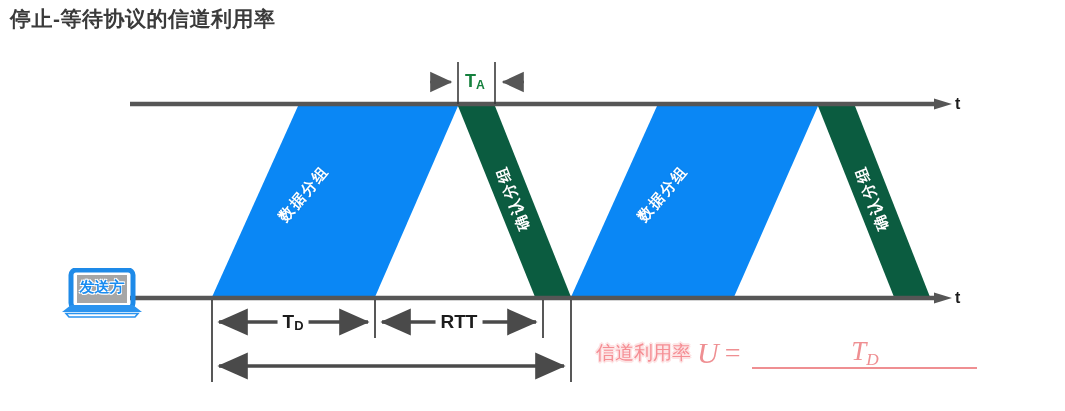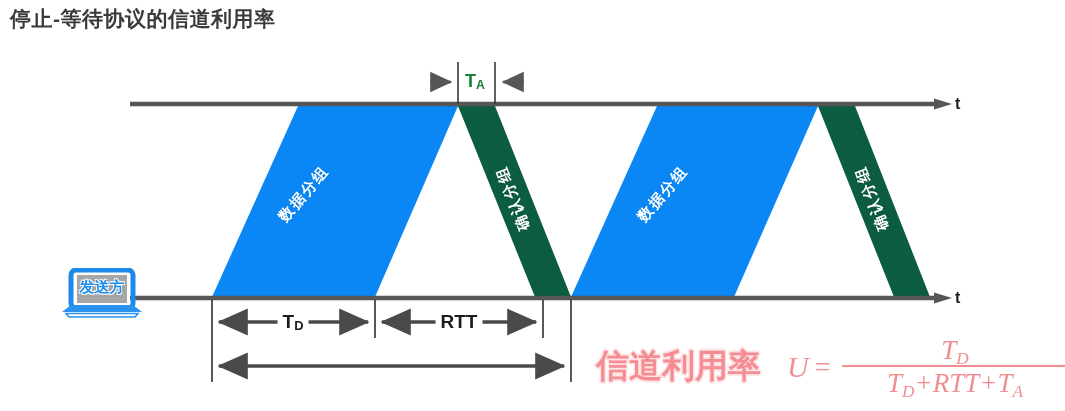"信道利用率" #formula-cn { font-size: 33px -> 19px; font-weight: bold -> normal; margin-right: 26px -> 6px }
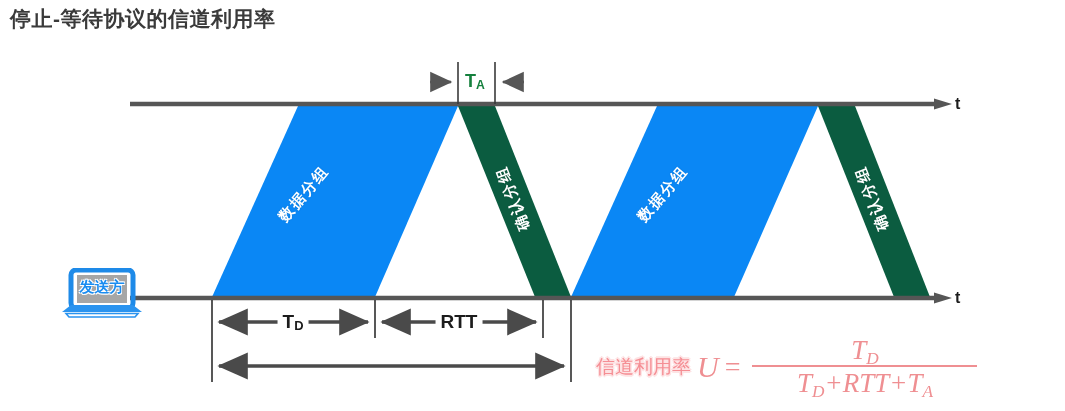"TD+RTT+TA" div { html: <div><span>T</span><span>D</span><span>+</span><span>RTT</span><span>+</span><span>T</span><span>A</span></div> -> none }
